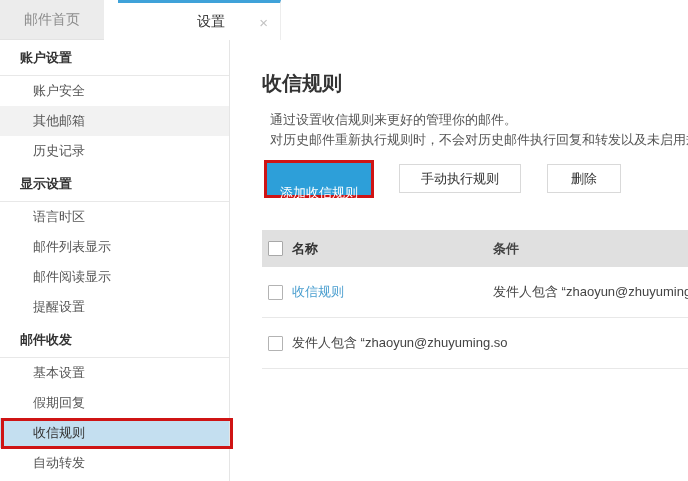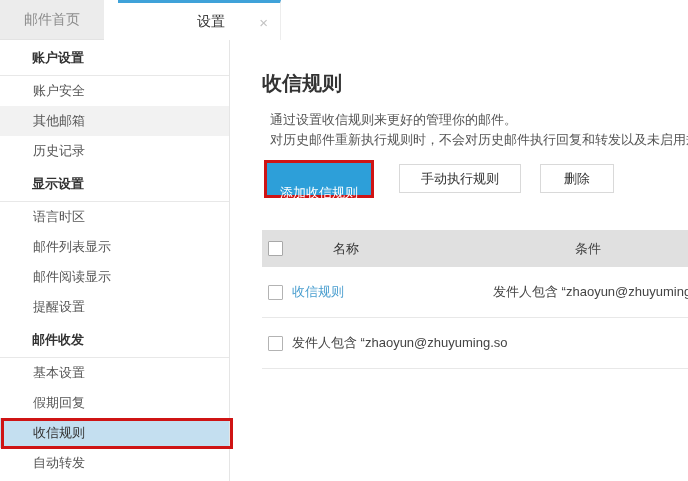"账户设置" .side-header { padding-left: 32px -> 20px }
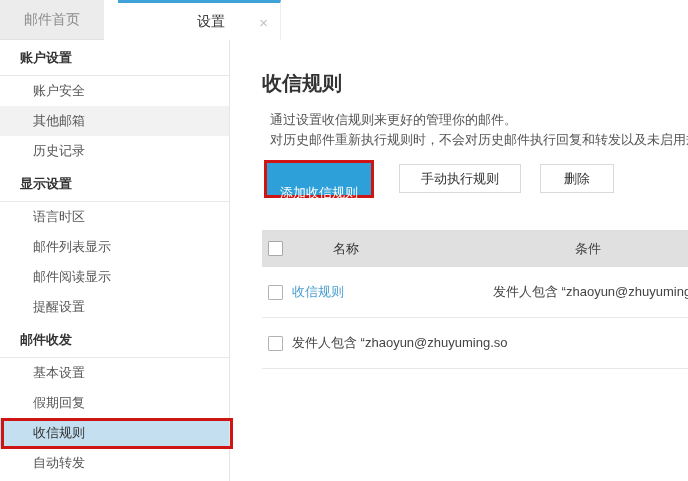"删除" .btn-del { margin-left: 19px -> 26px }
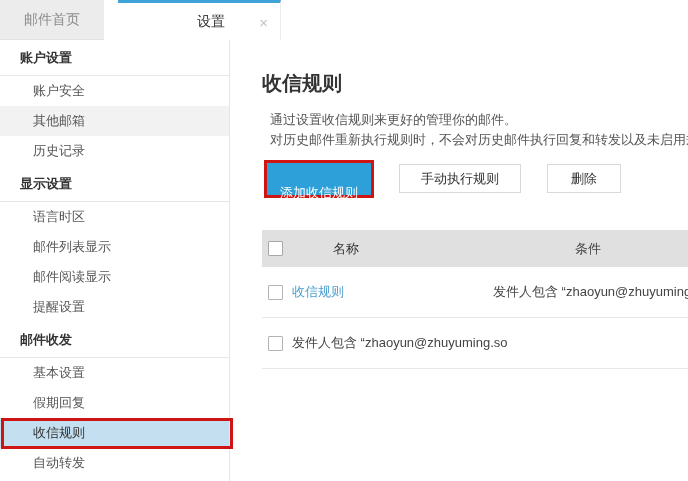"名称" .th { font-weight: normal -> bold; margin-left: 41px -> none }
